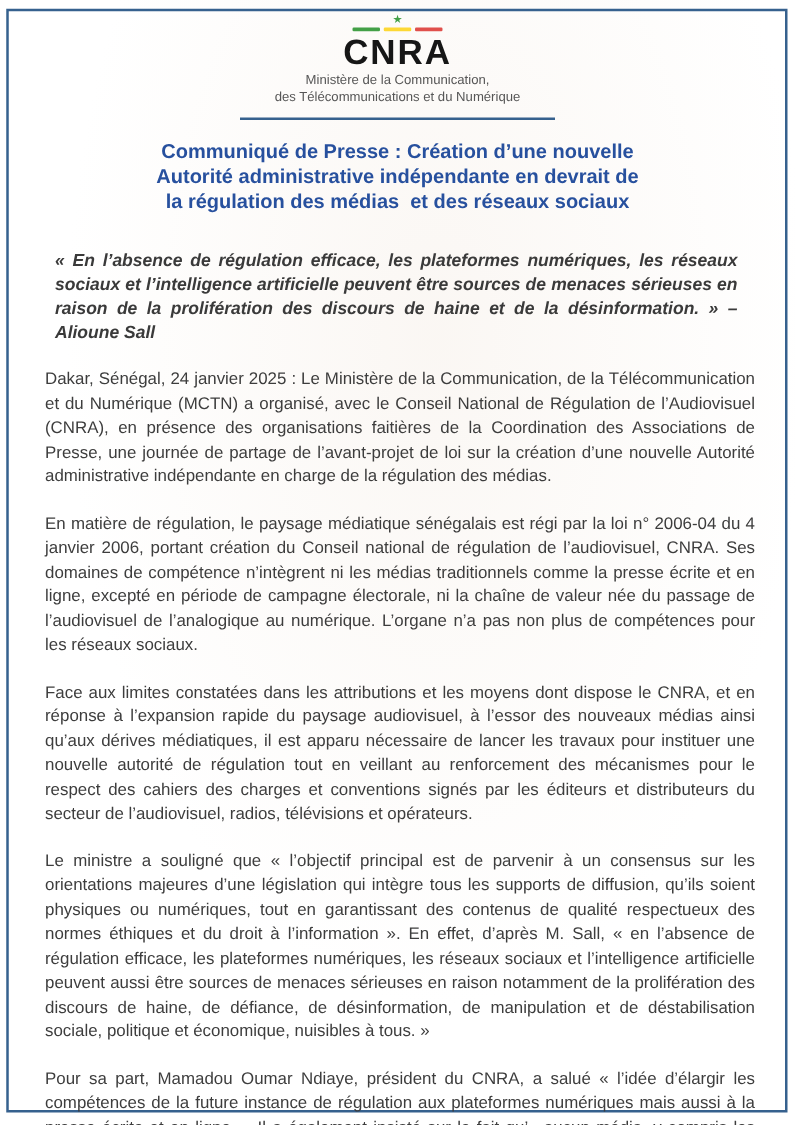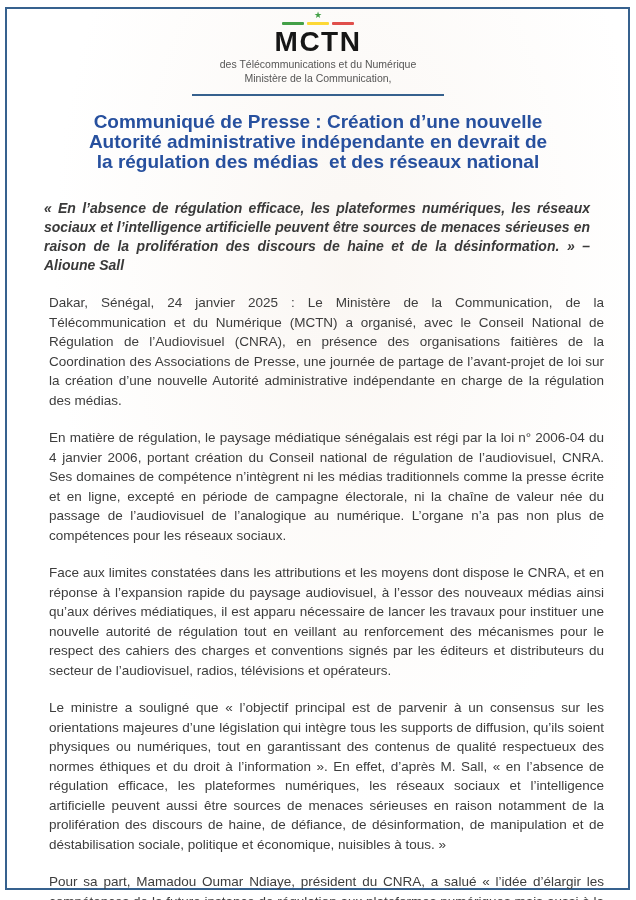"MCTN" div.acronym { text: MCTN -> CNRA }
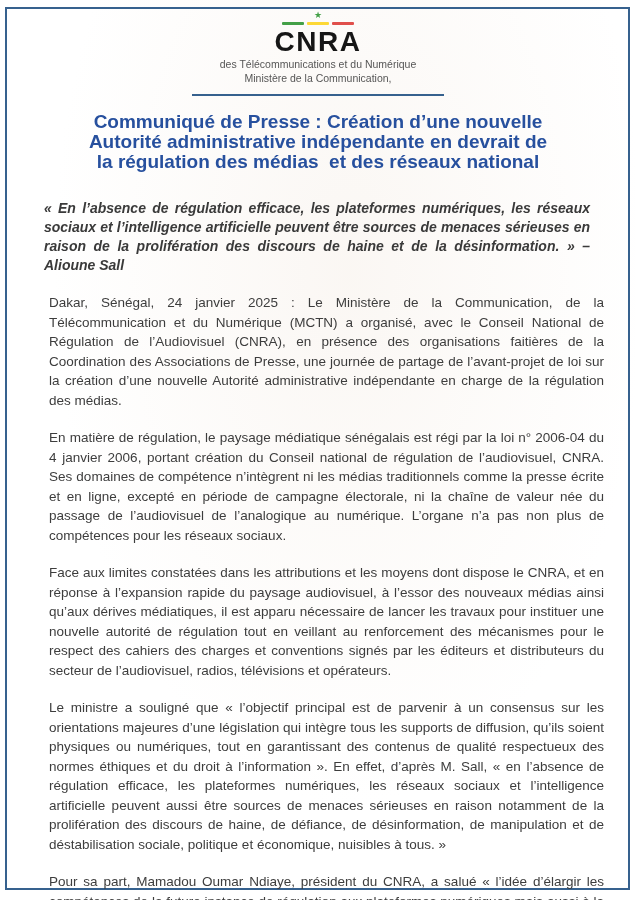"des Télécommunications et du Numérique" div.ministry-line { order: before "Ministère de la Communication," -> after "Ministère de la Communication," }
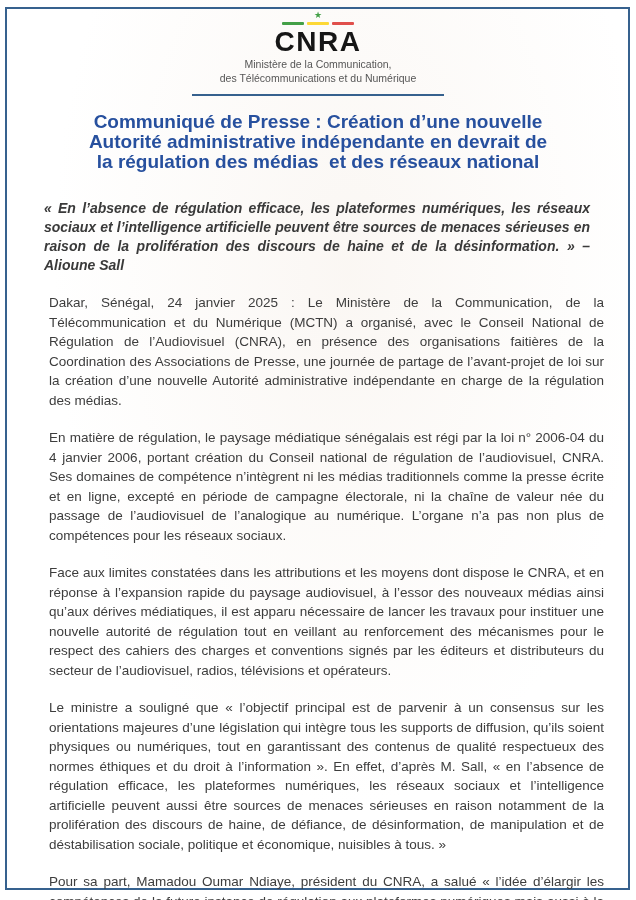"Communiqué de Presse : Création" .title { font-size: 19px -> 16px }
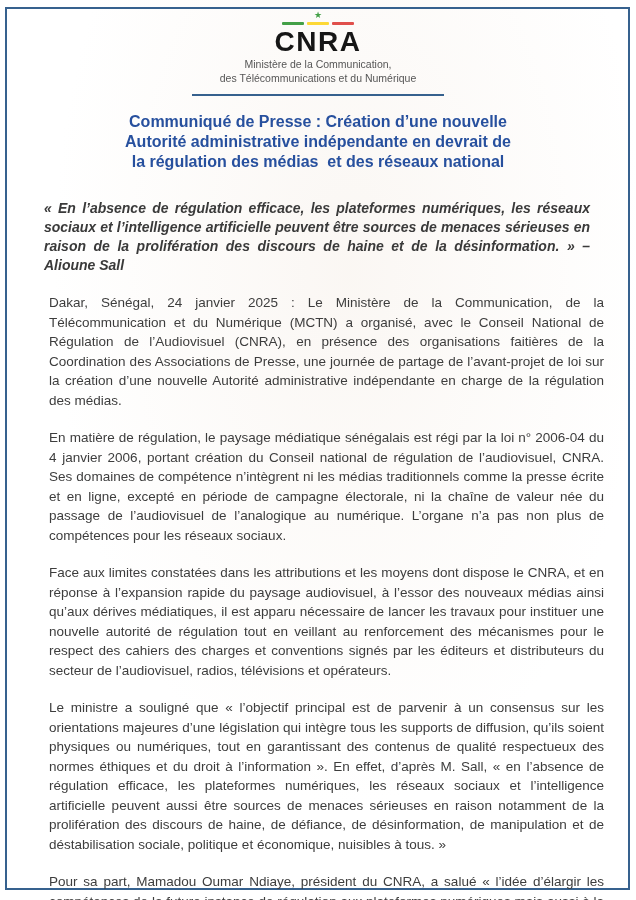"la régulation des médias et" span.title-line { text: national -> sociaux }
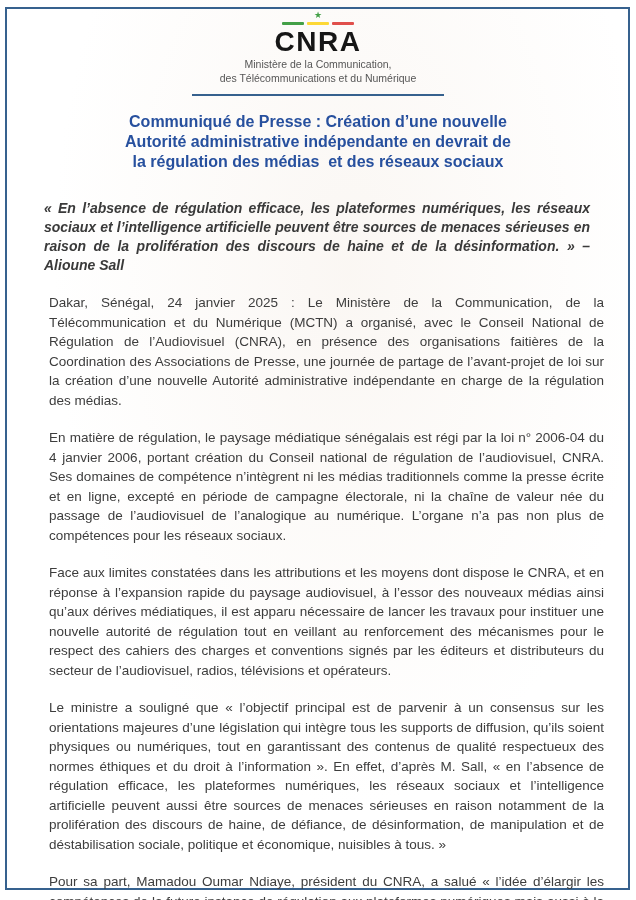"Dakar, Sénégal, 24 janvier 2025" .body-text p { margin: 18px 0 0 17px -> 18px 0 0 4px }
